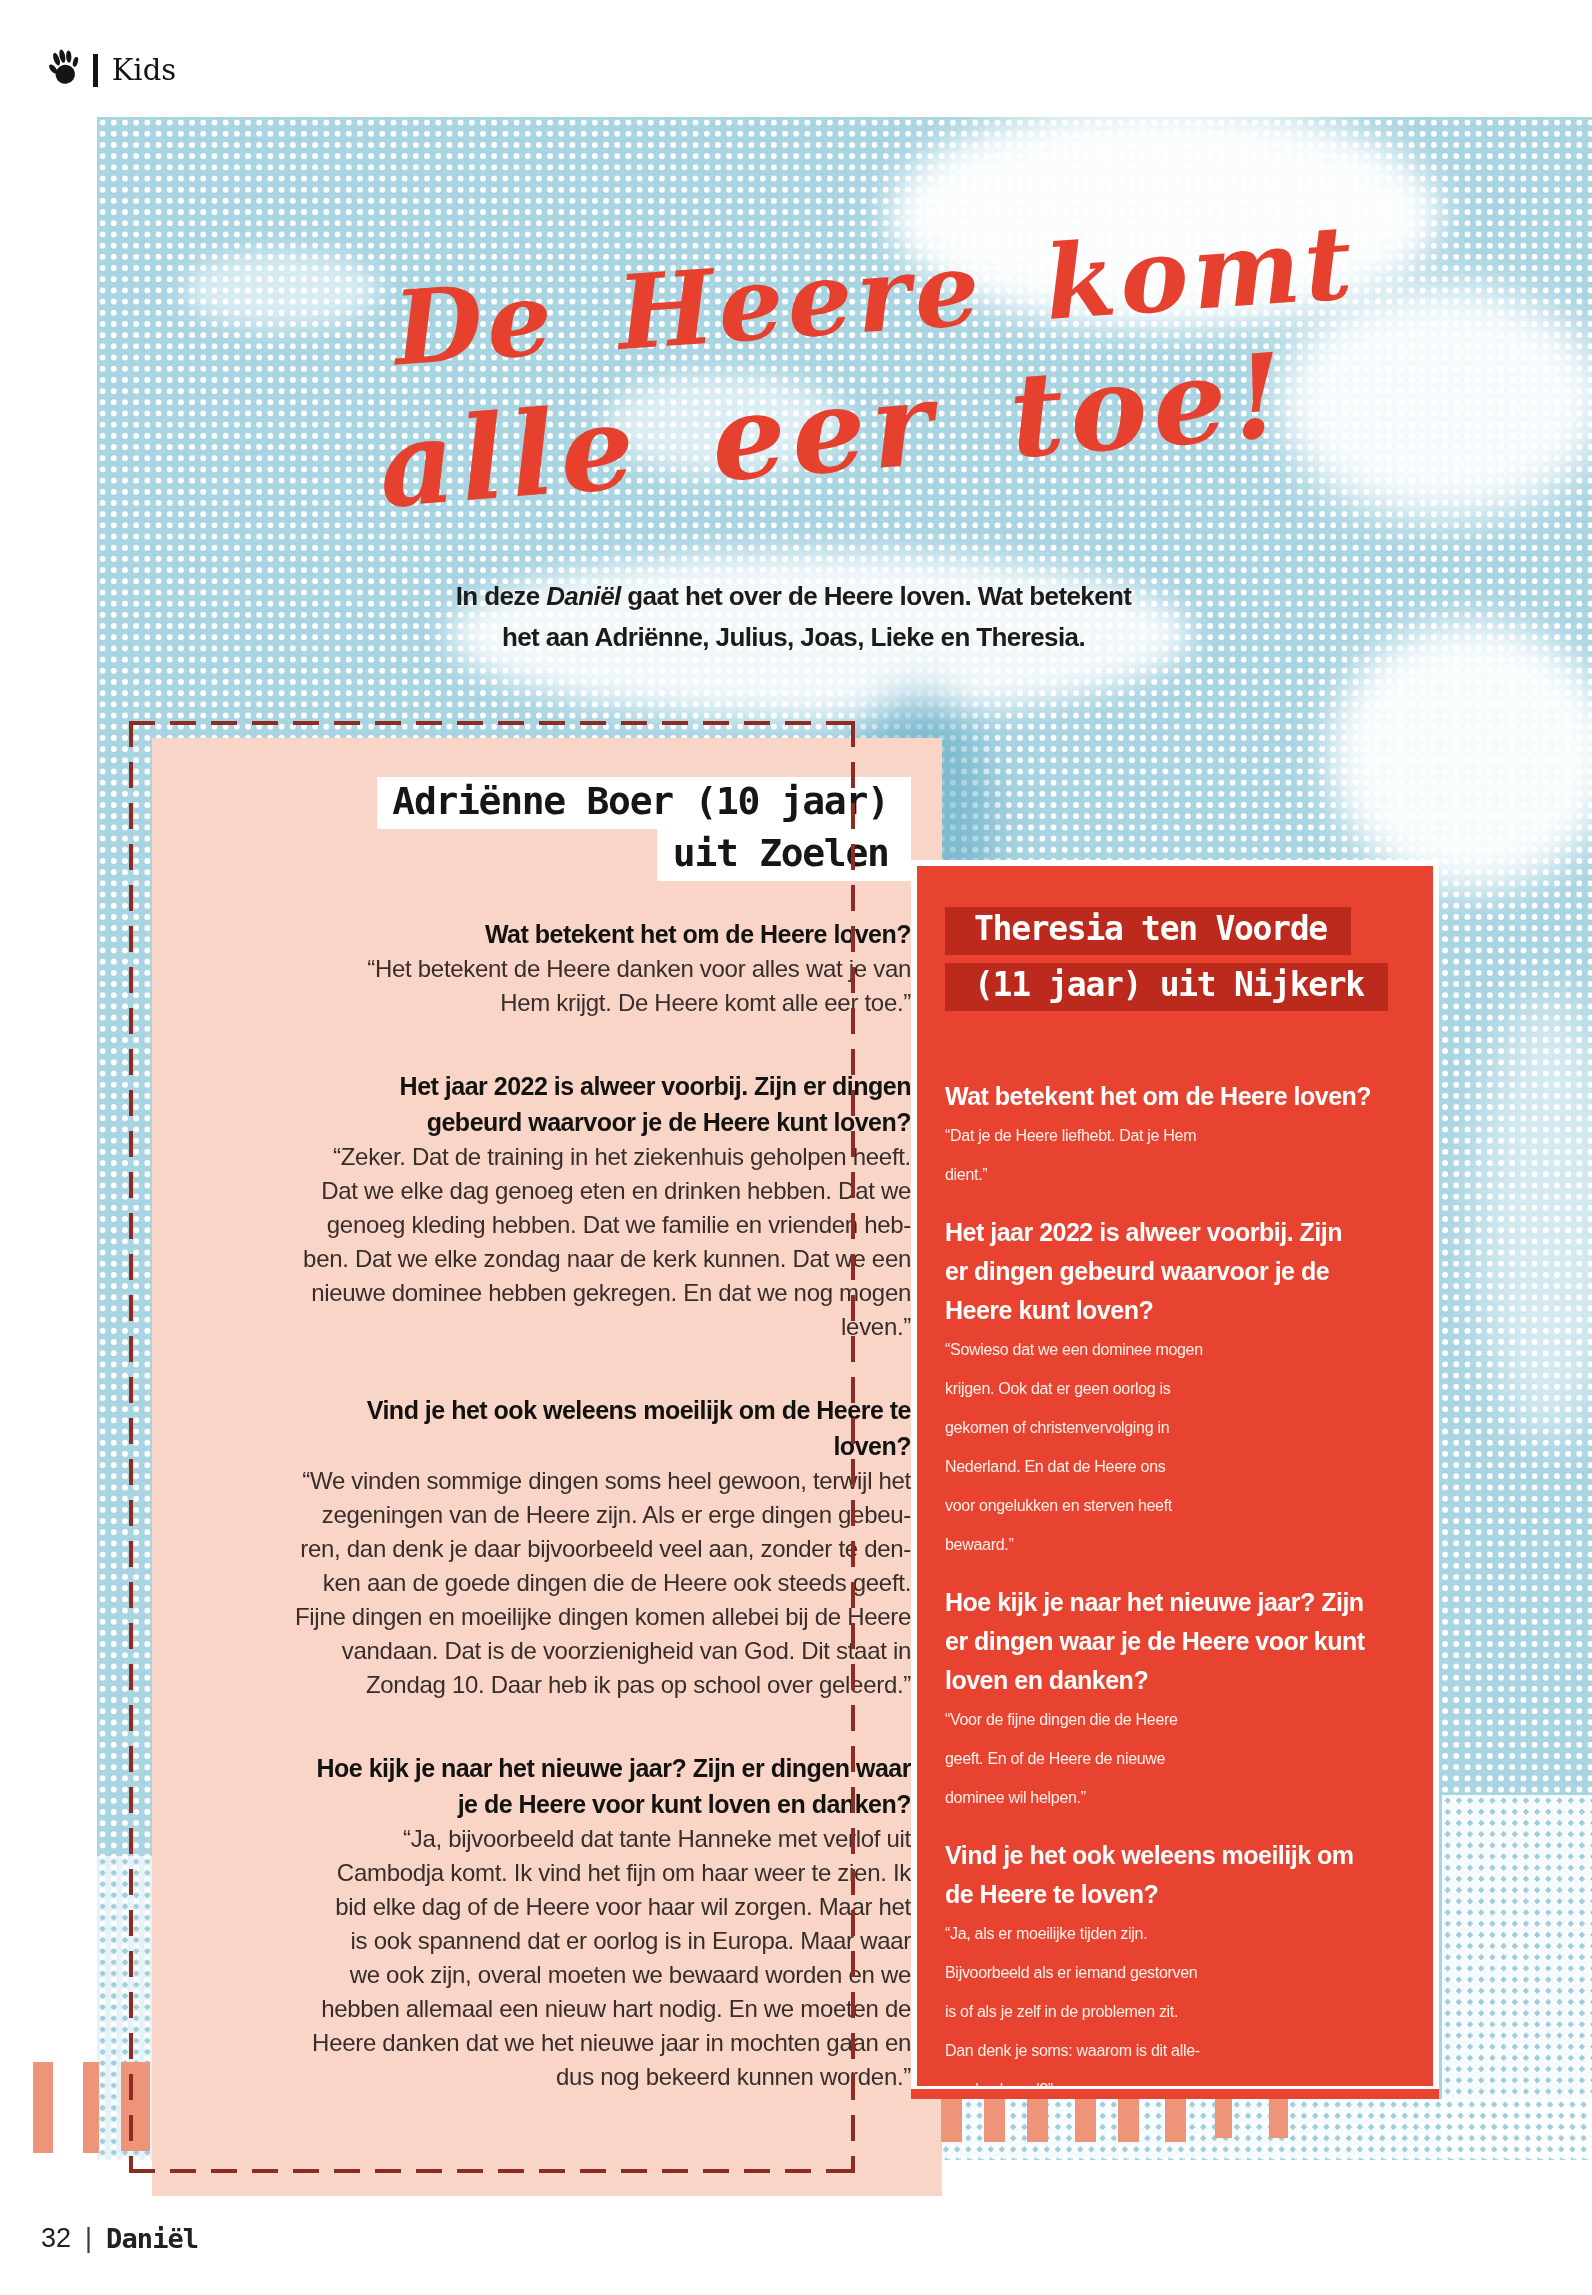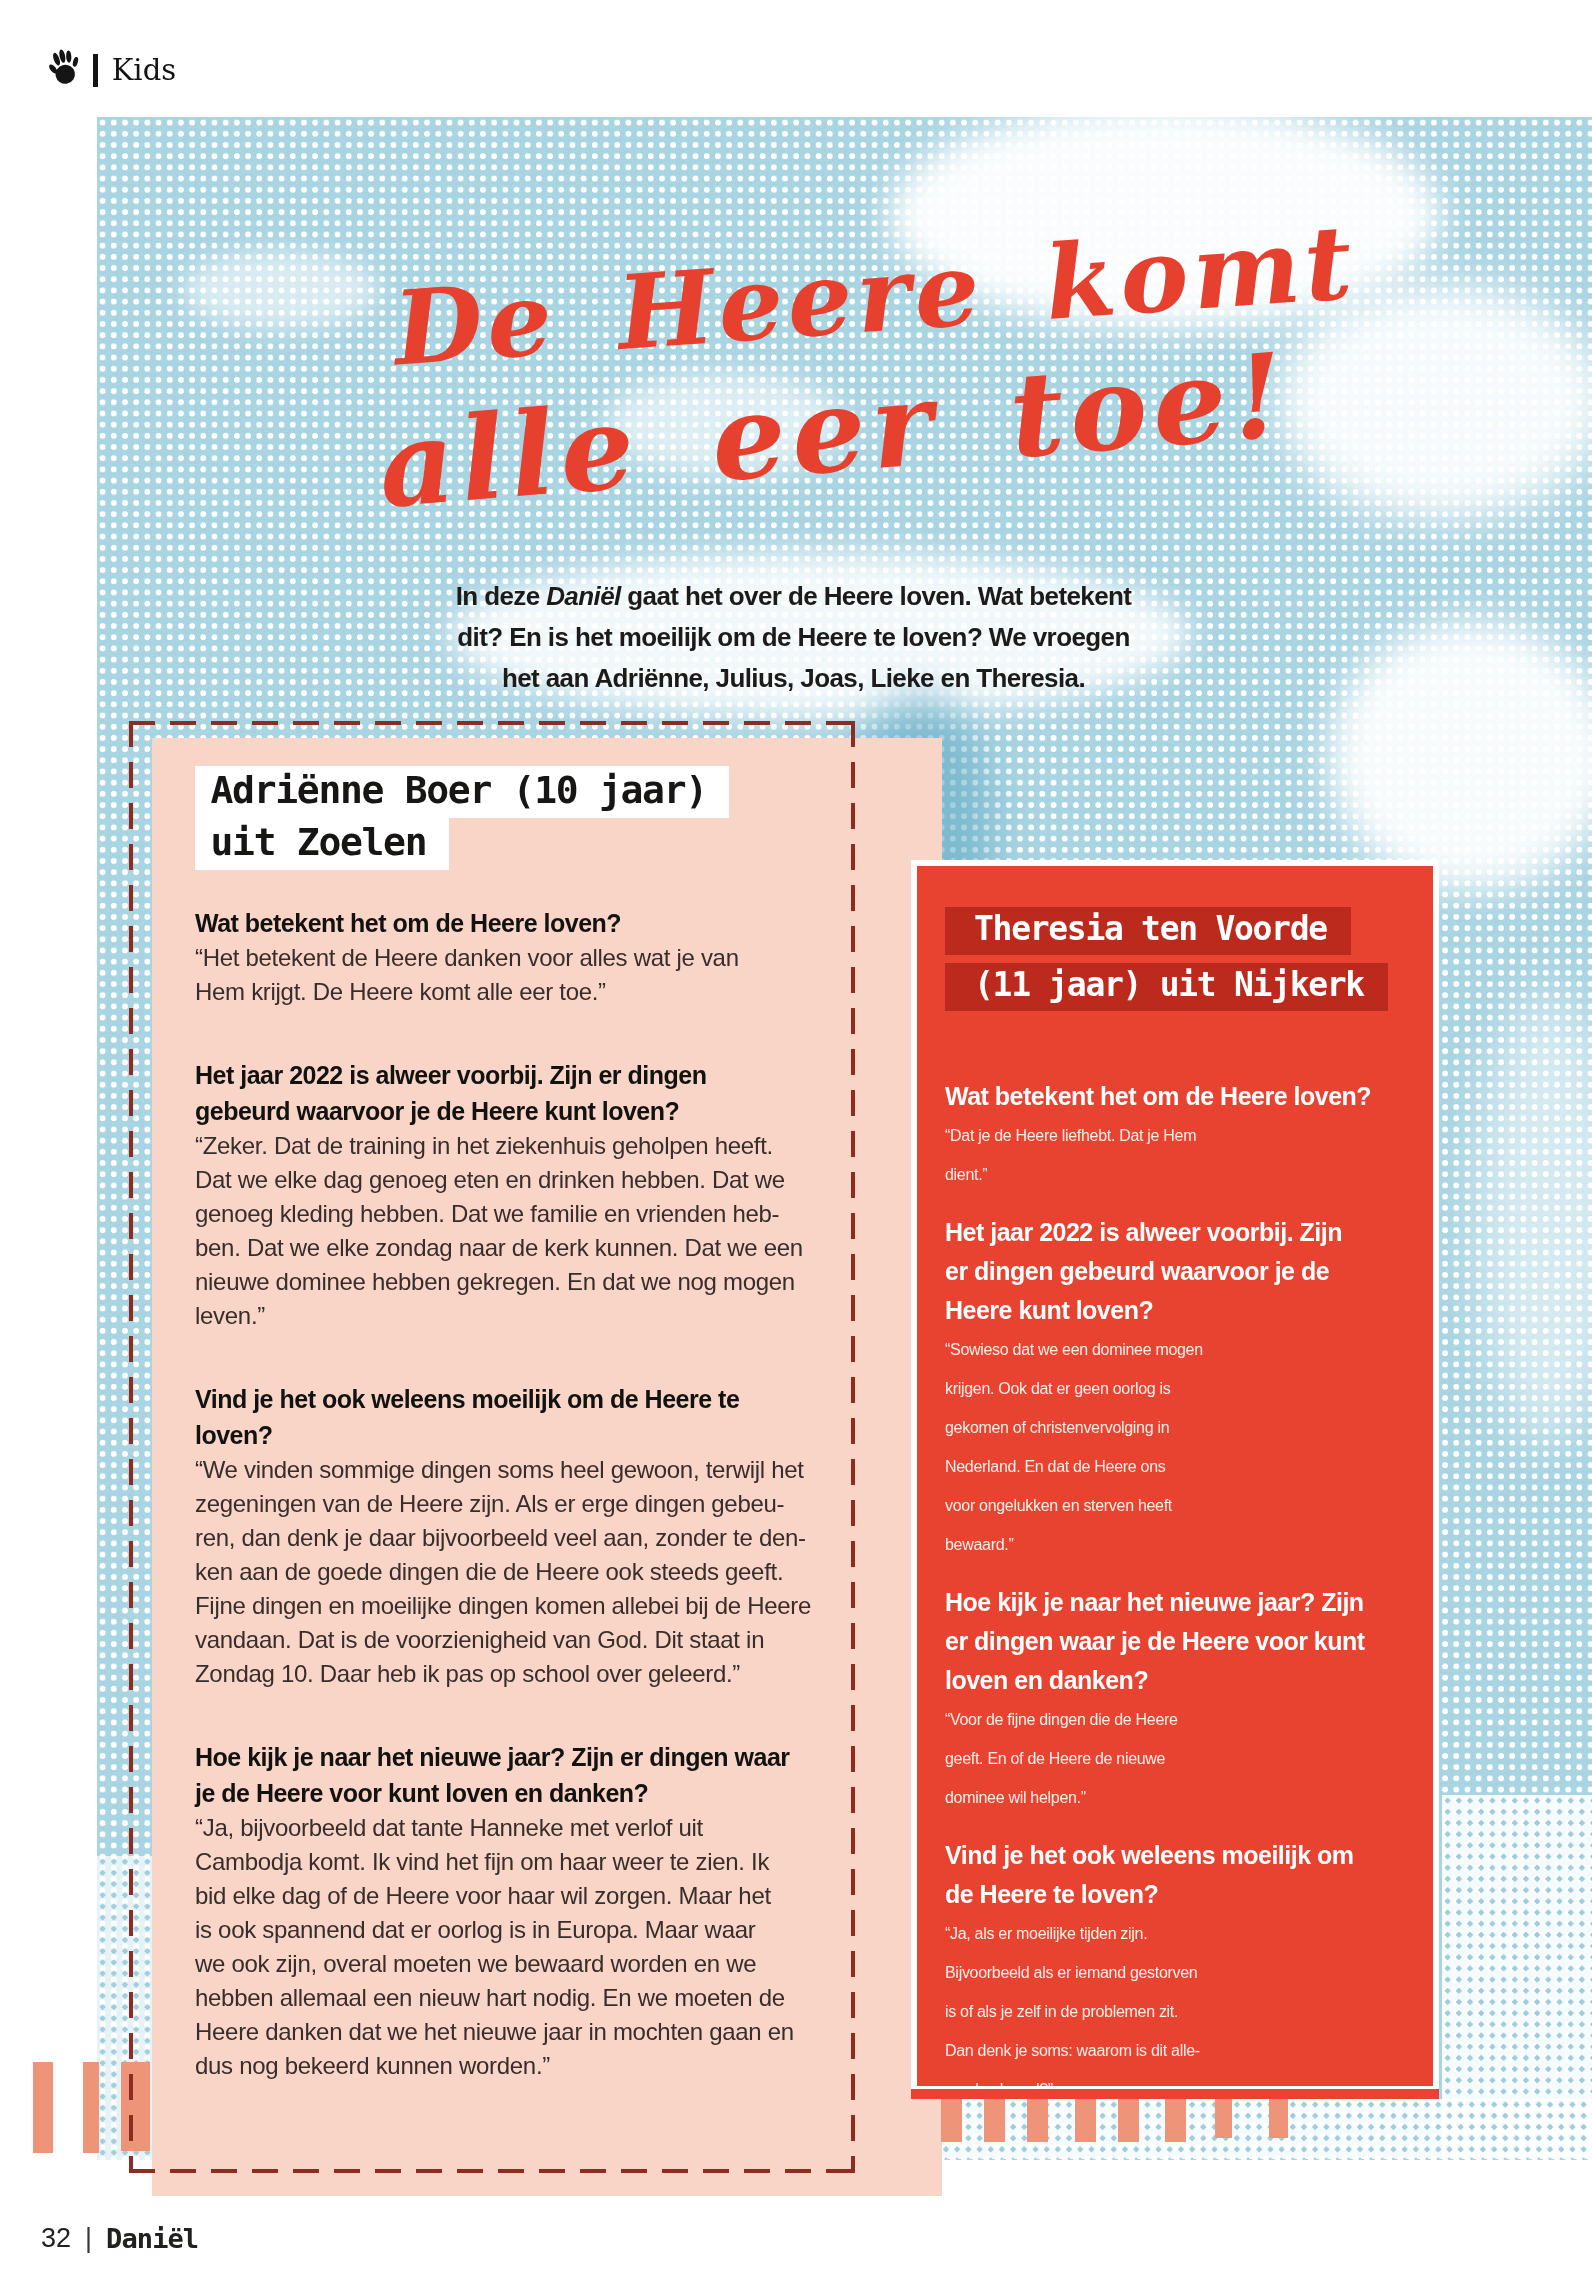"dit? En is het moeilijk" div { html: <div>dit? En is het moeilijk om de Heere te loven? We vroegen</div> -> none }
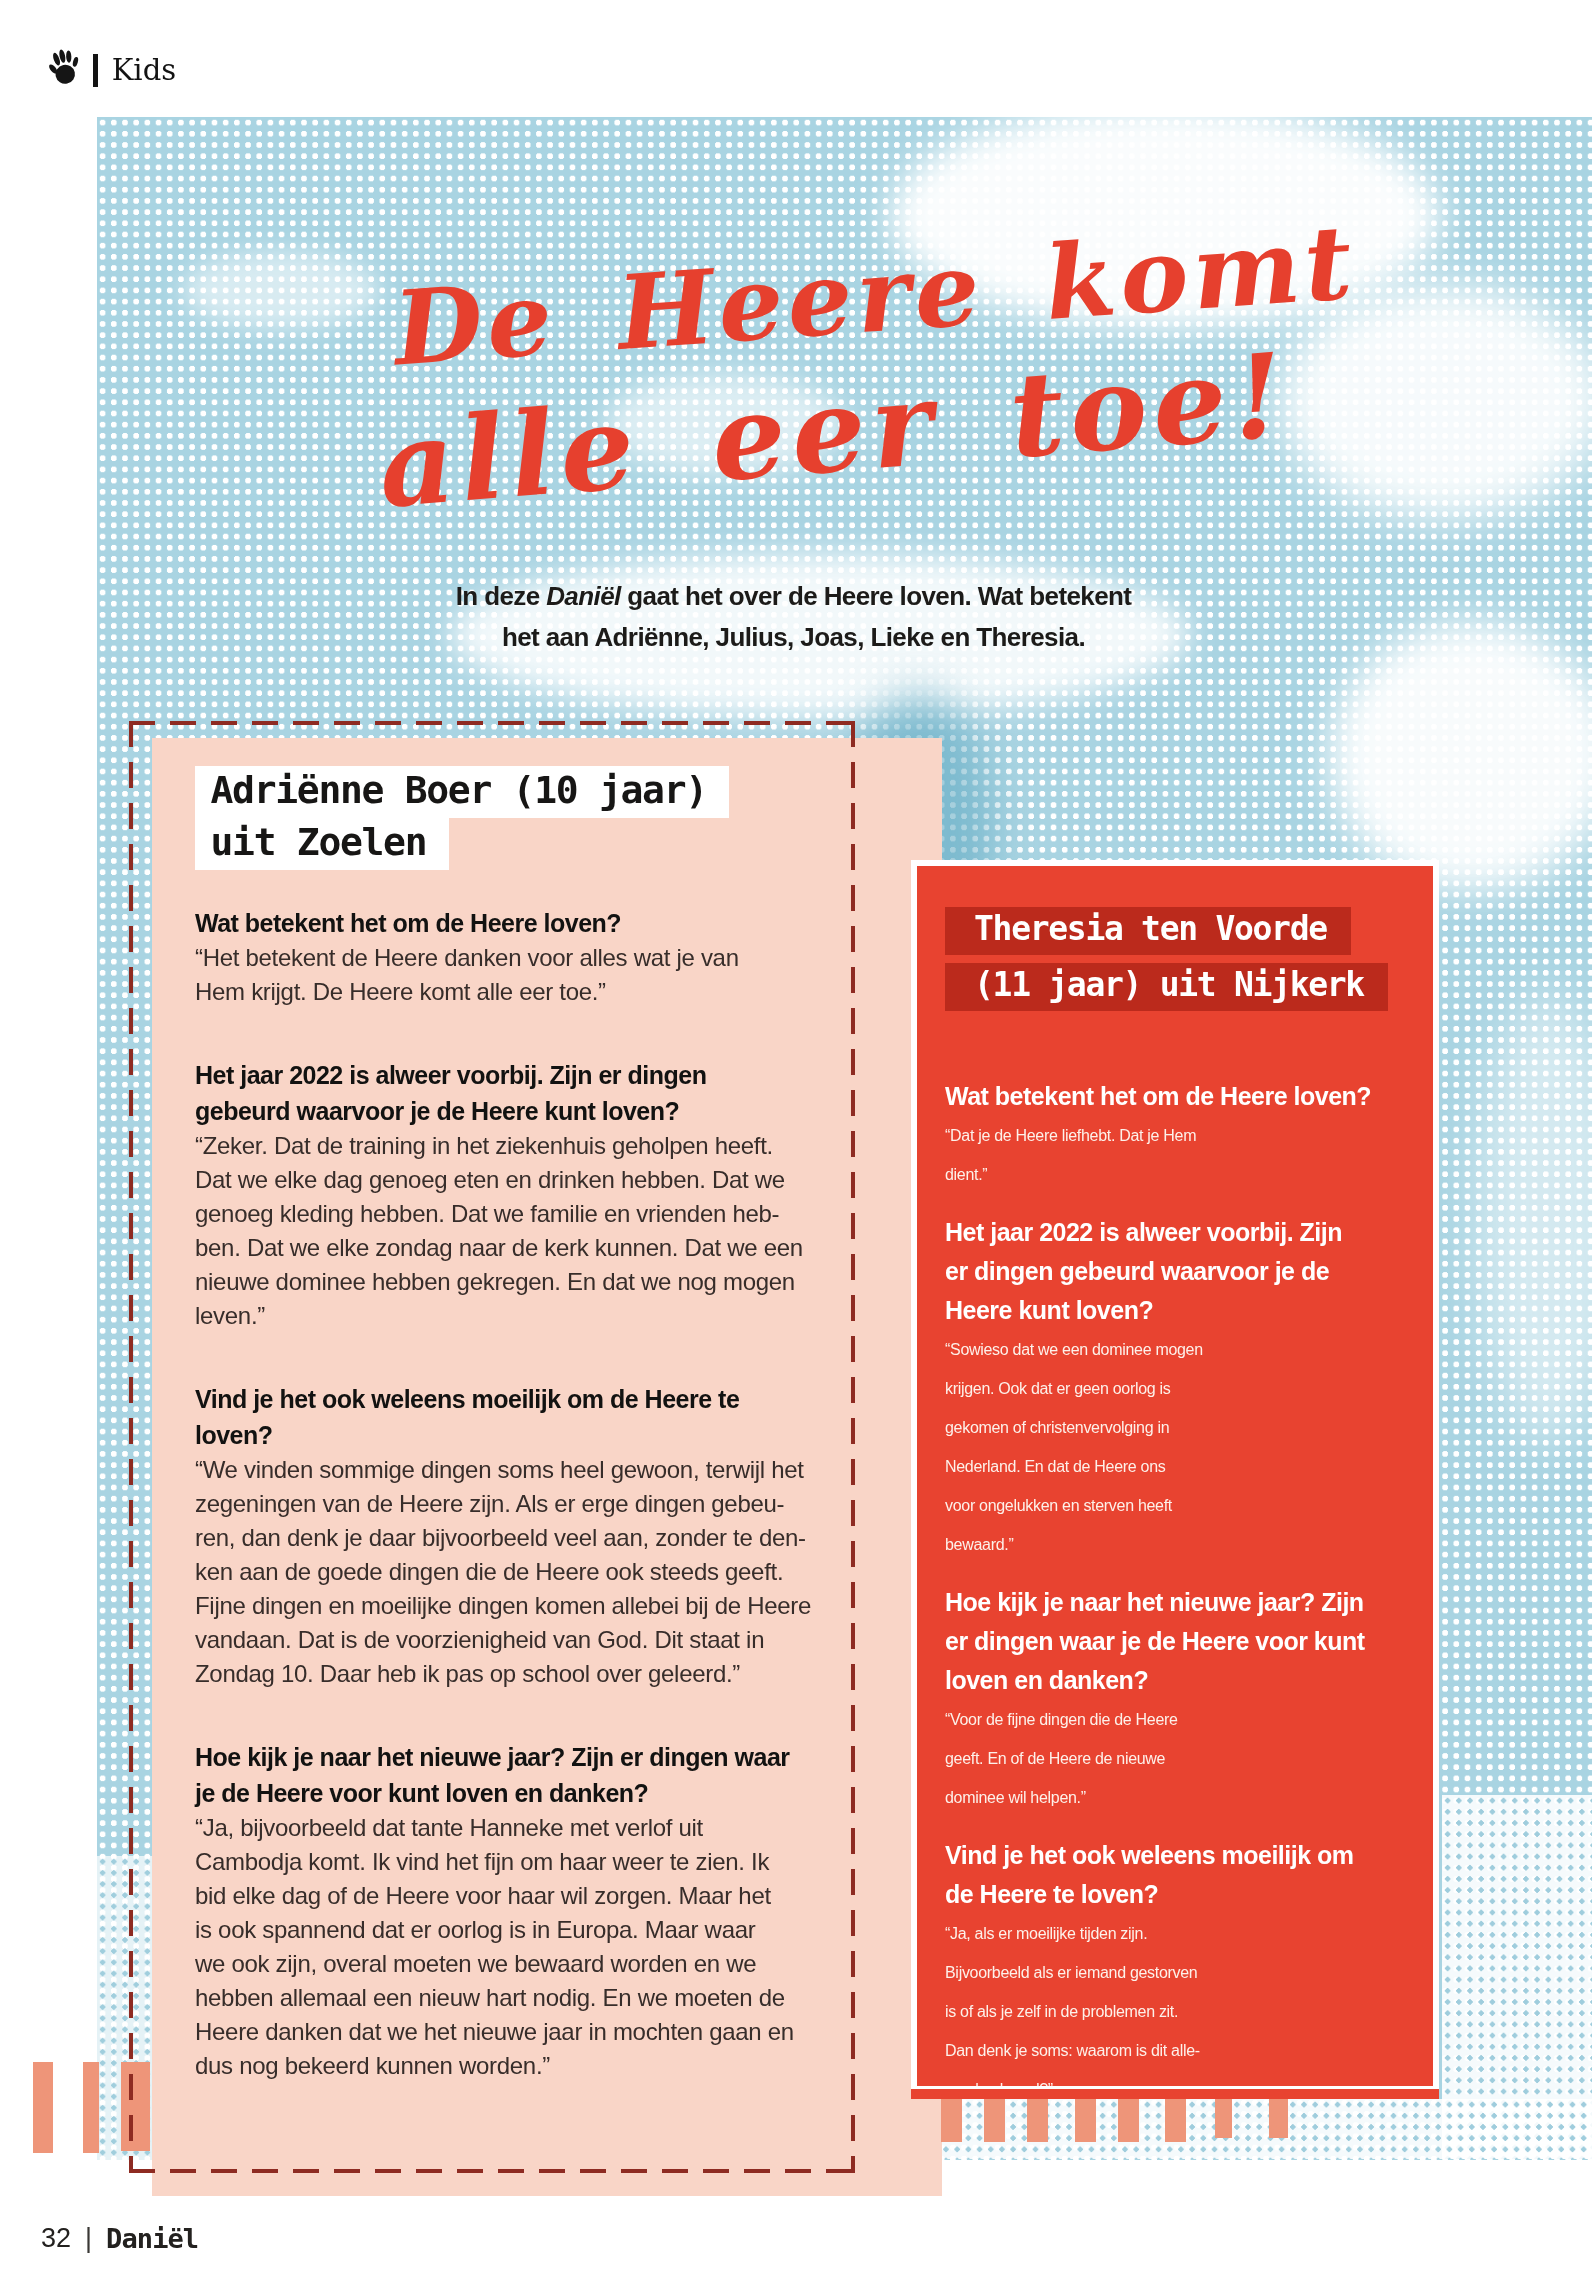"Adriënne Boer (10 jaar)" .pink-box { padding: 28px 31px 0 43px -> 39px 31px 0 43px; text-align: none -> right }
